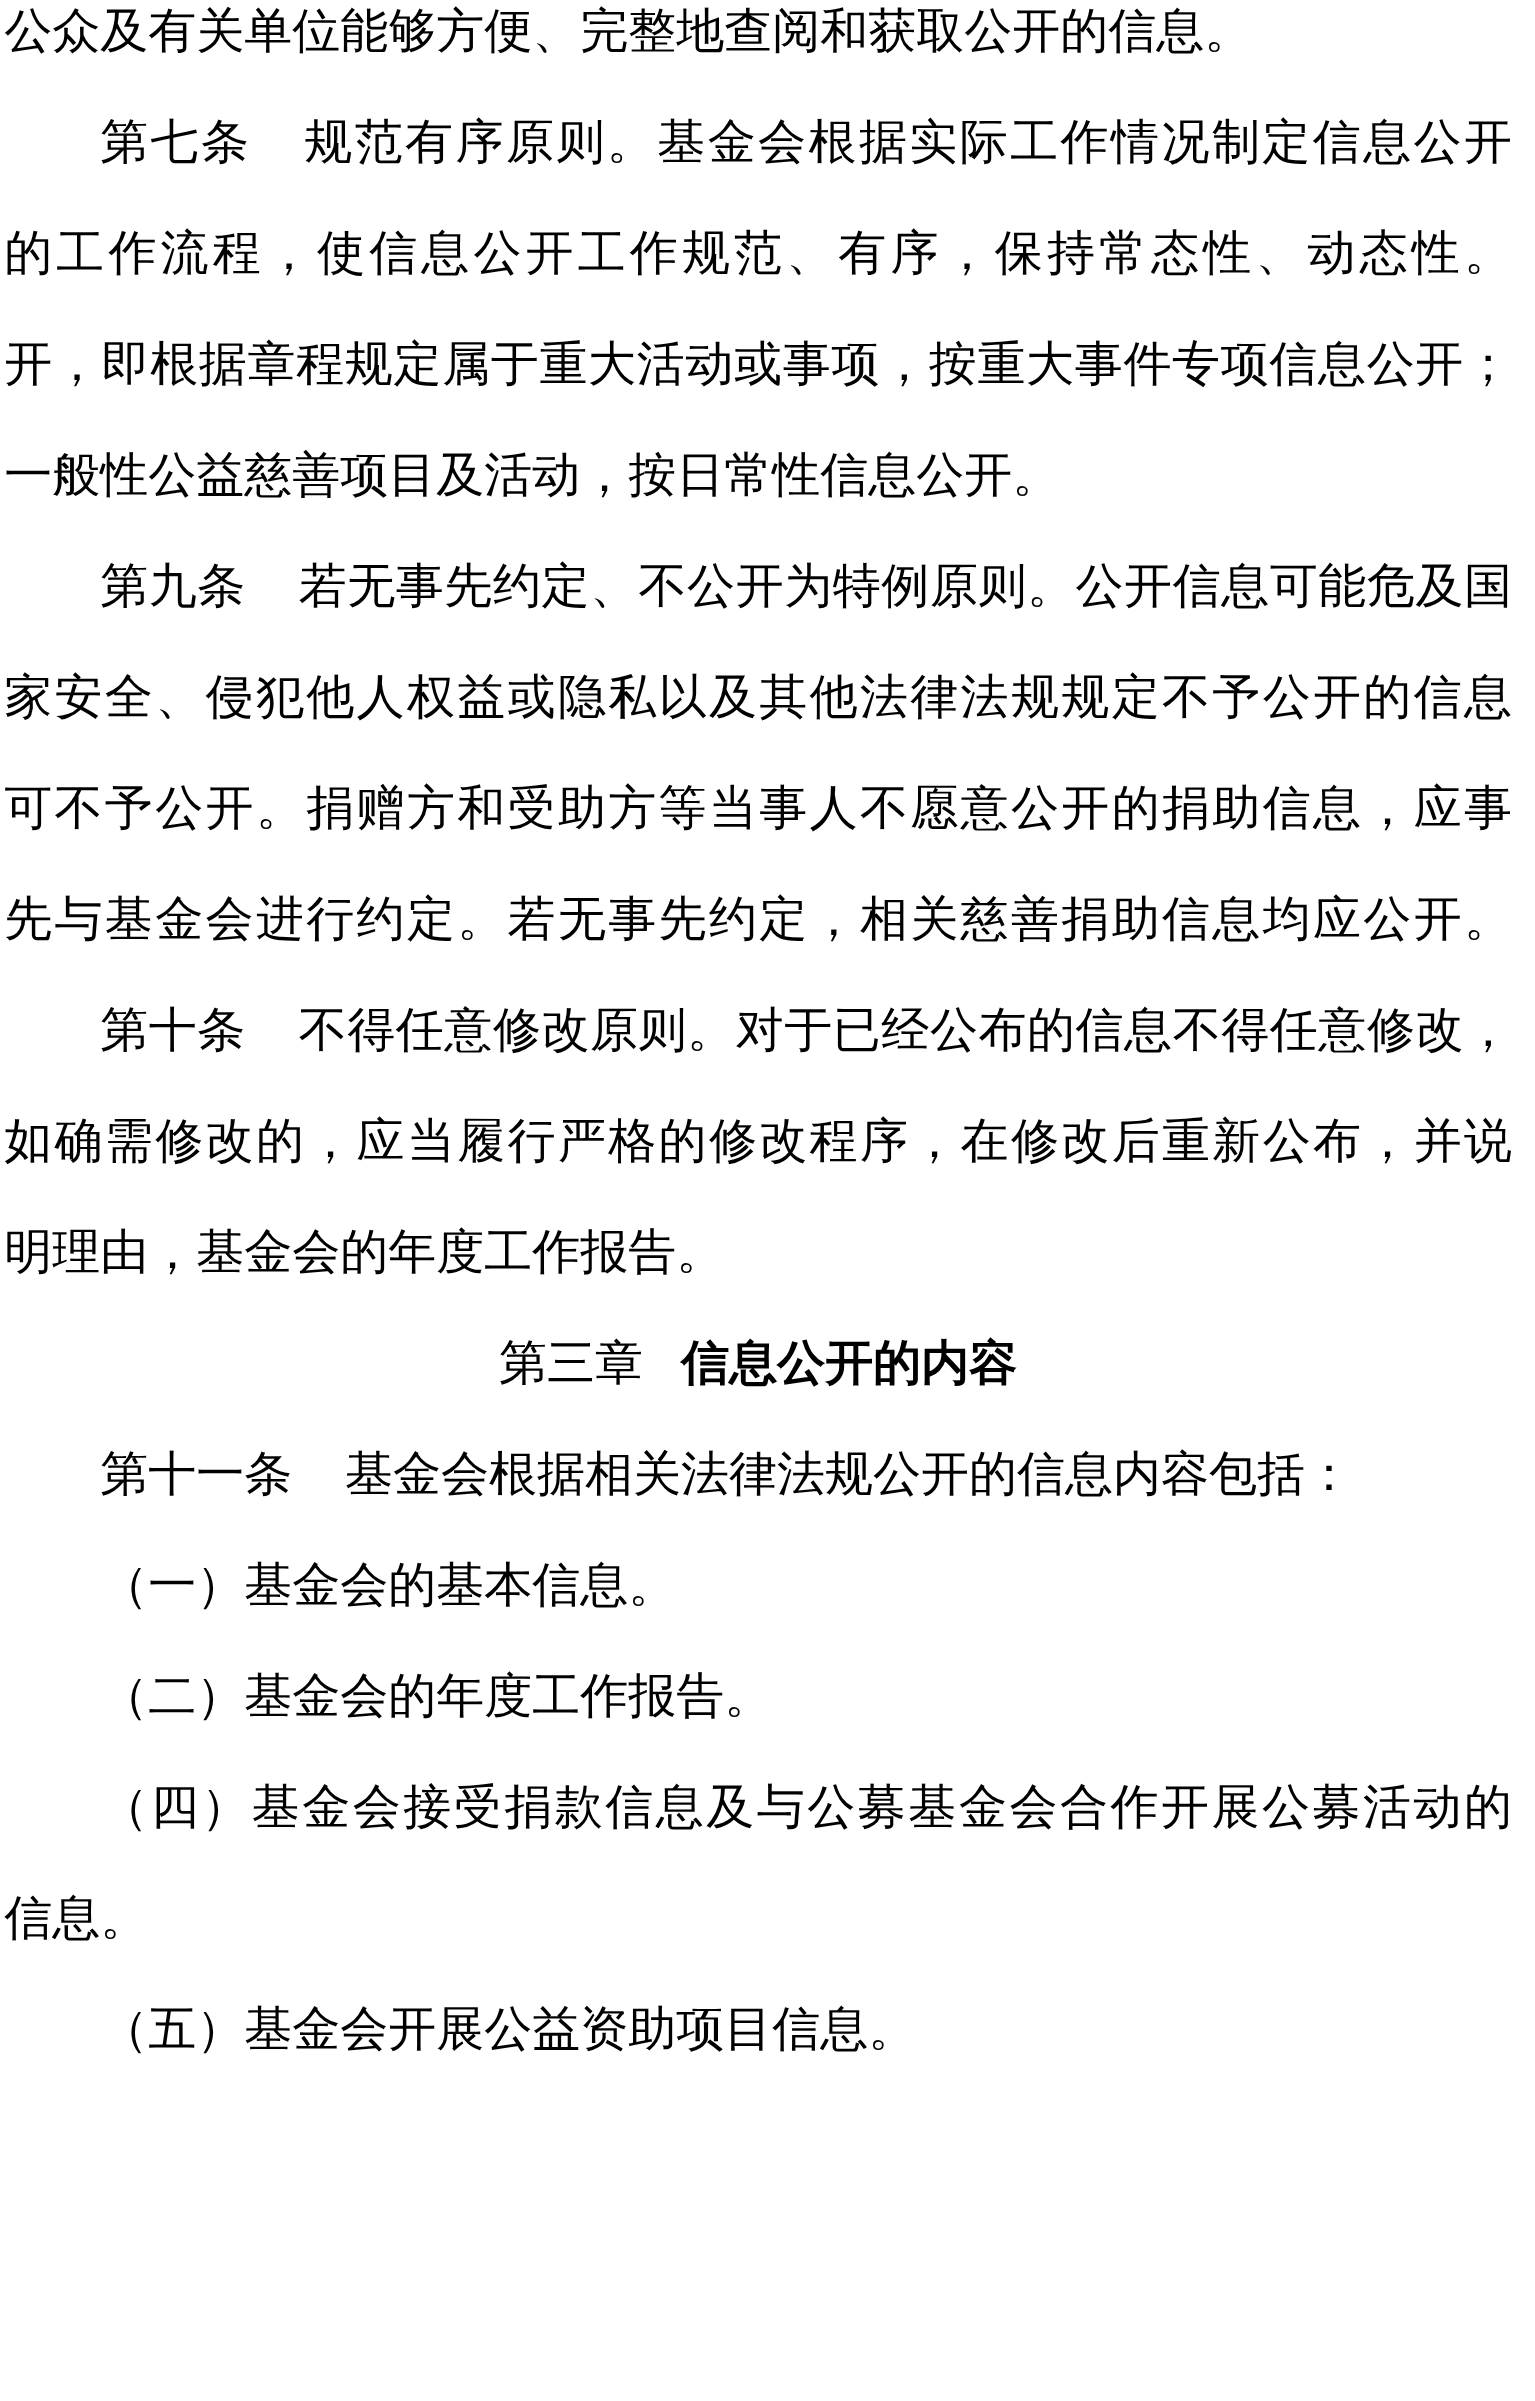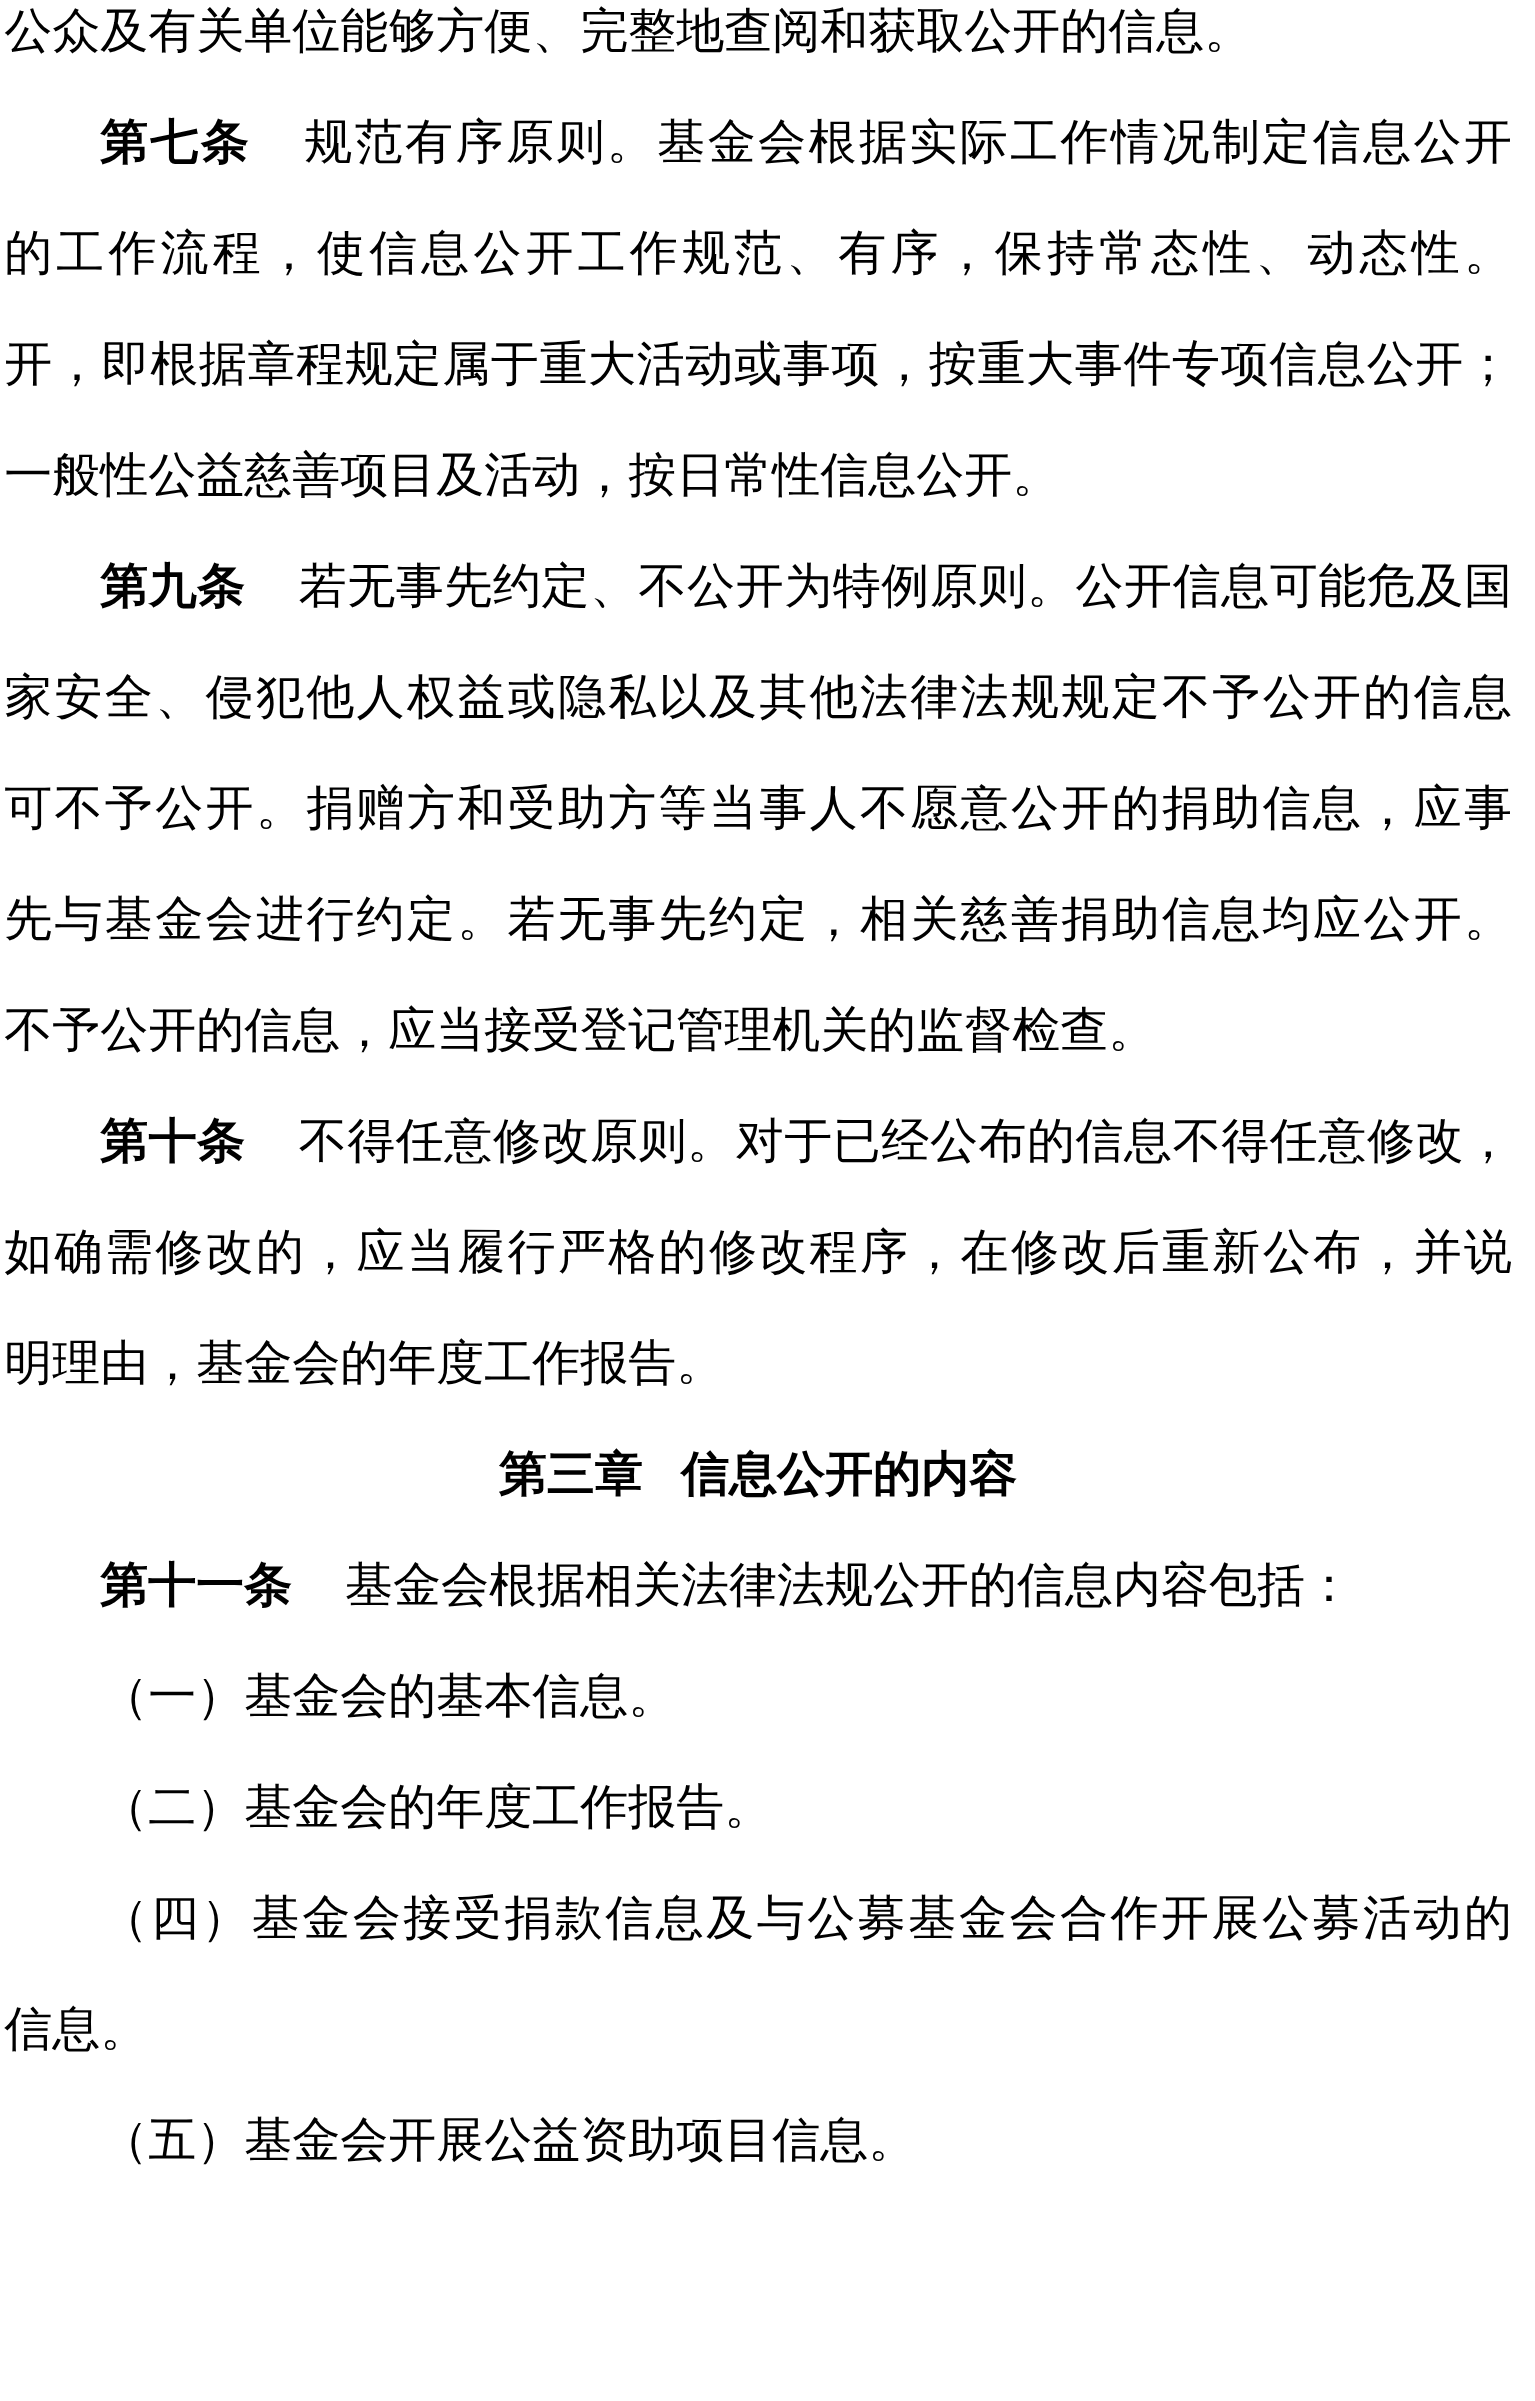"第七条" .lead { font-weight: 700 -> 400 }
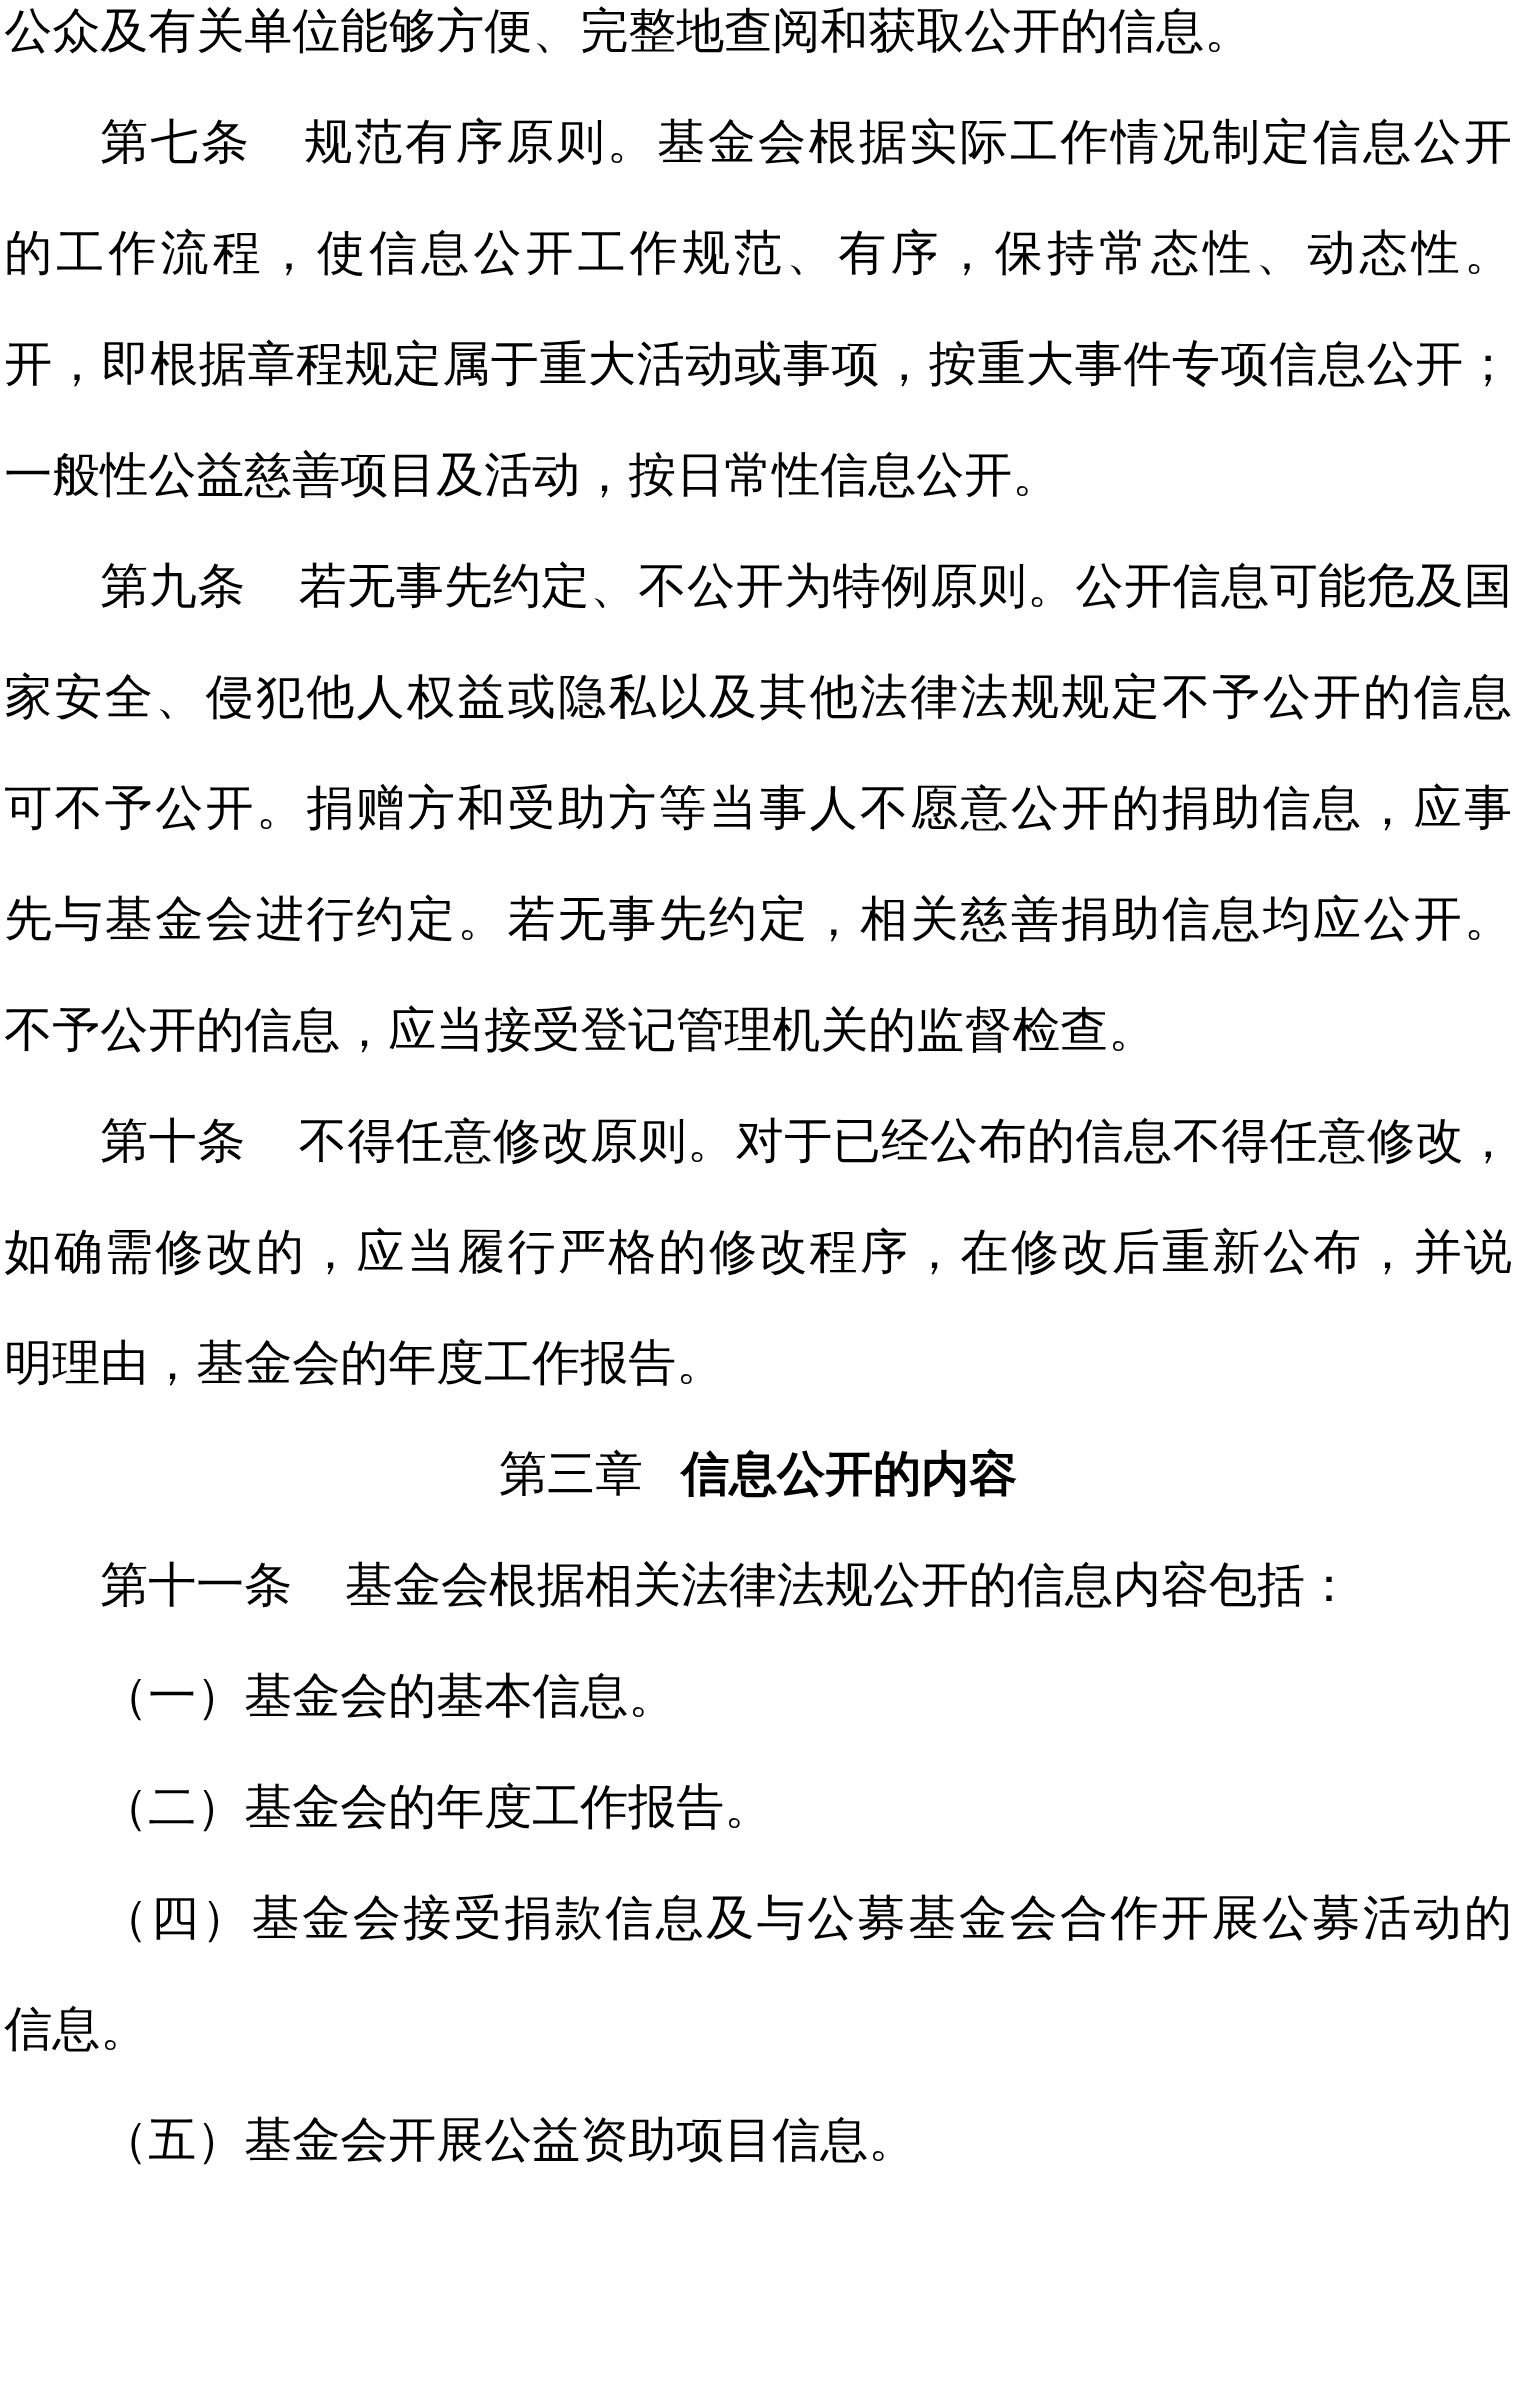"不予公开的信息，应当接受登记管理机关的监督检查。" div.line { html: <div><span>不予公开的信息，应当接受登记管理机关的监督检查。</span></div> -> none }
